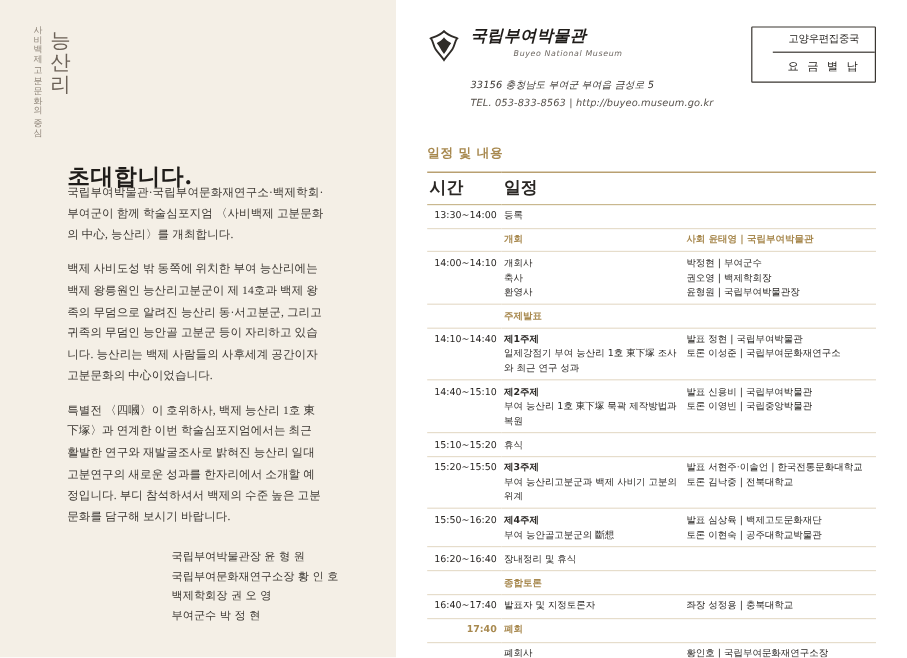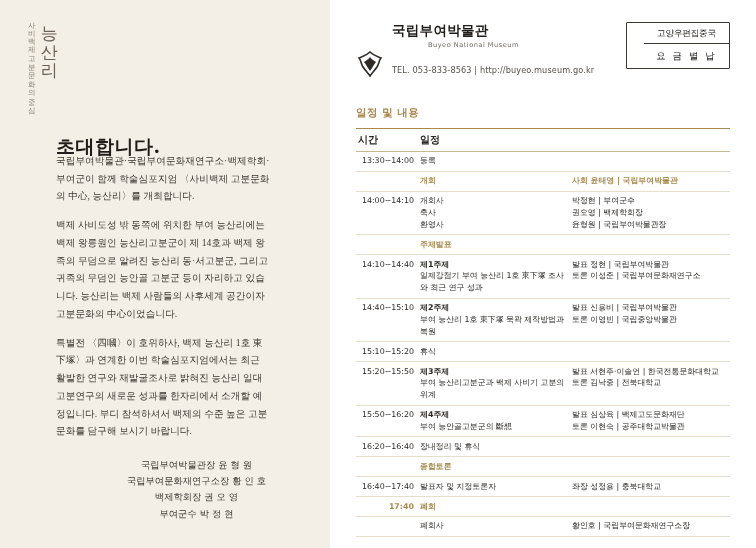"국립부여박물관" .logo-wrap { align-items: flex-end -> flex-start; font-style: none -> italic }
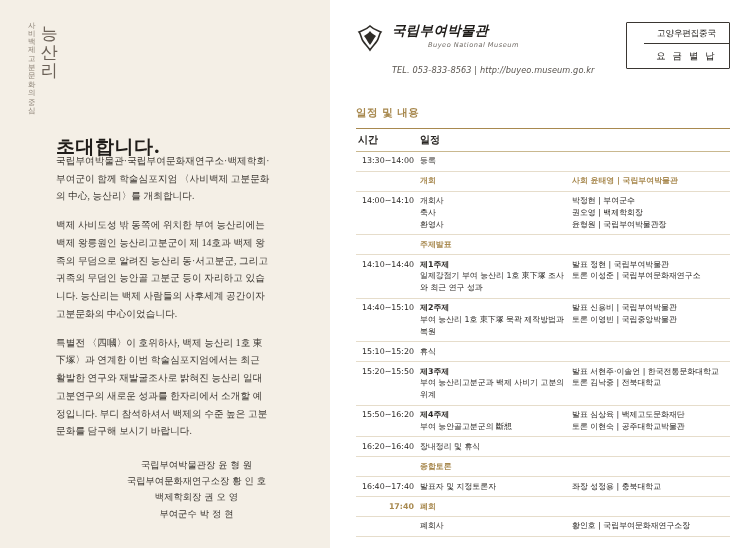"33156 충청남도 부여군 부여읍 금성로" div { html: none -> <div>33156 충청남도 부여군 부여읍 금성로 5</div> }
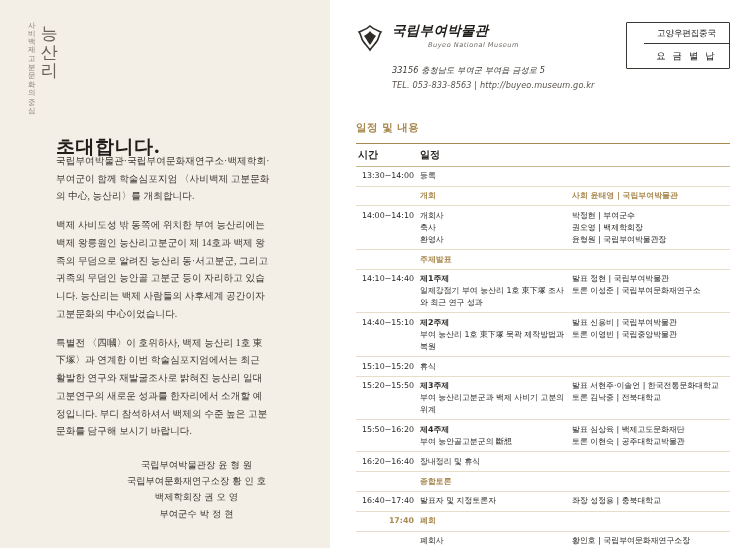"시간" table.sched th { font-size: 10px -> 14px }
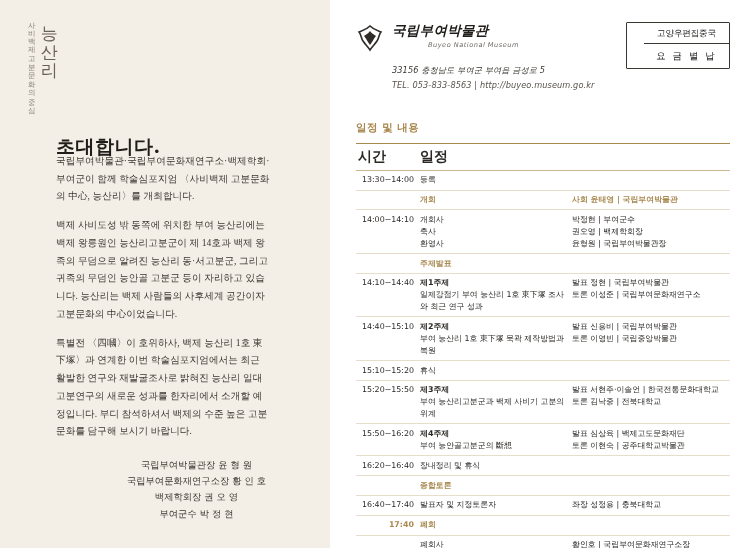"국립부여박물관장 윤 형 원" .sig { right: 64px -> 48px; text-align: center -> left }
